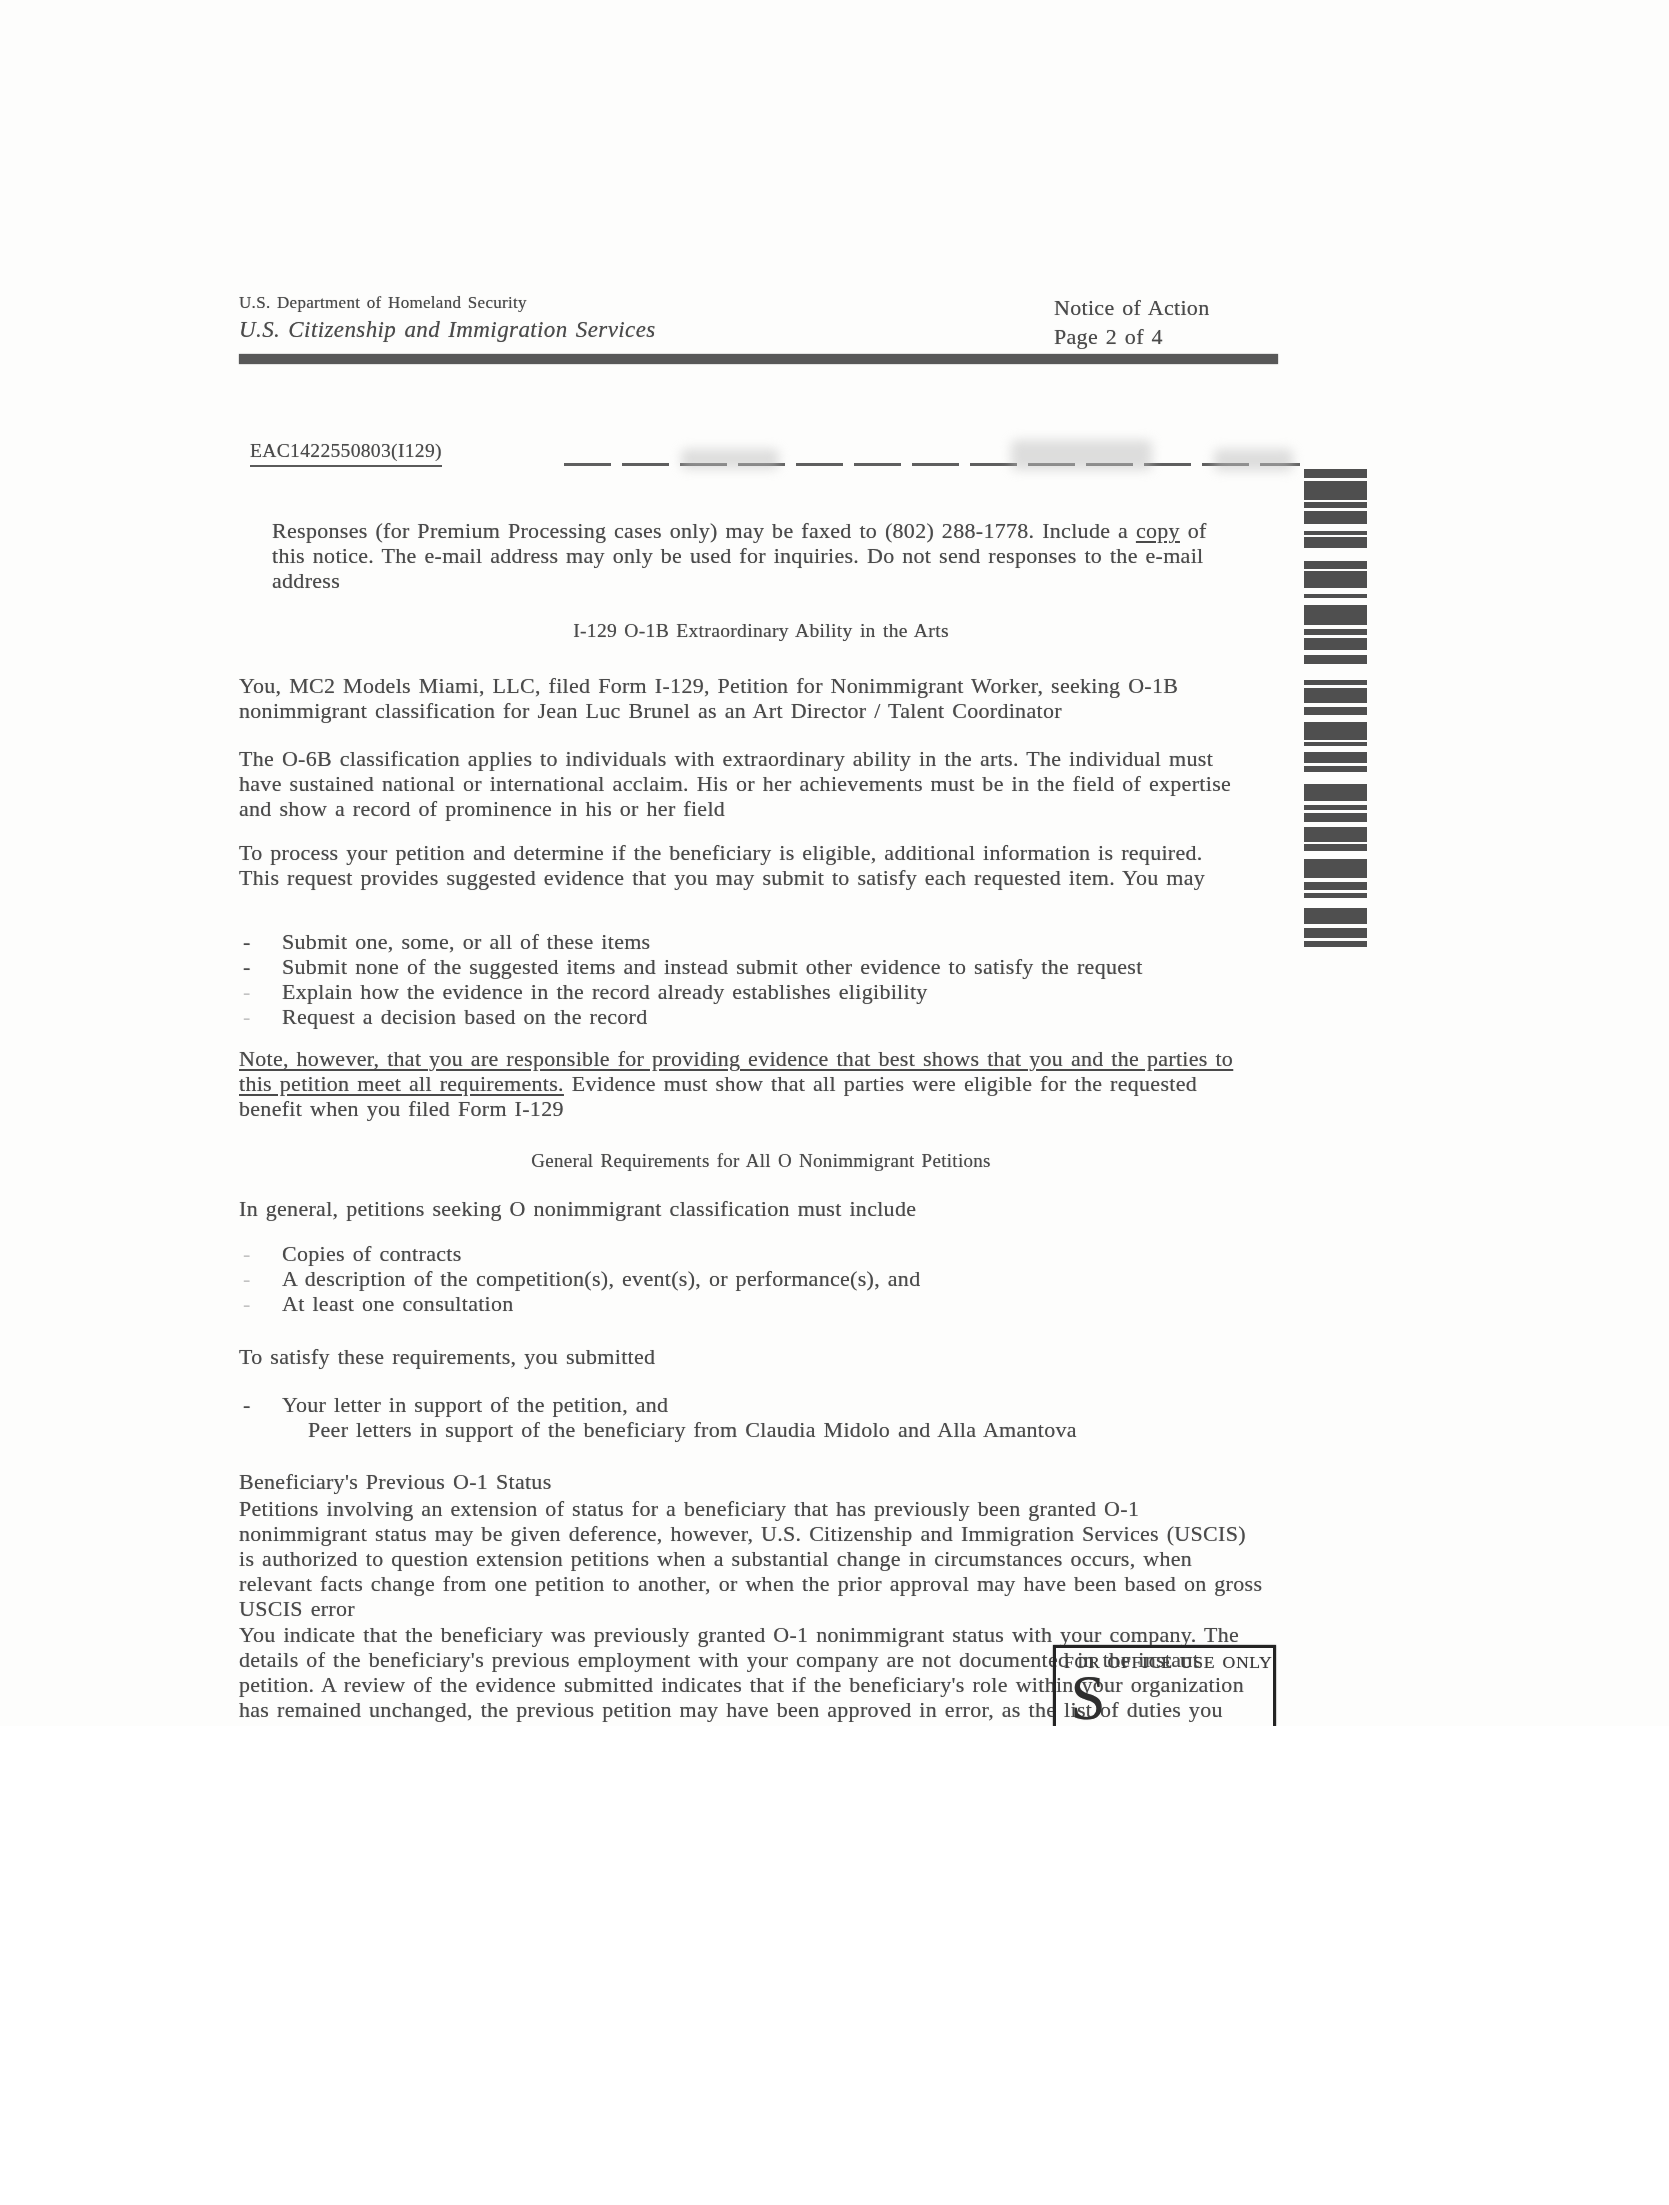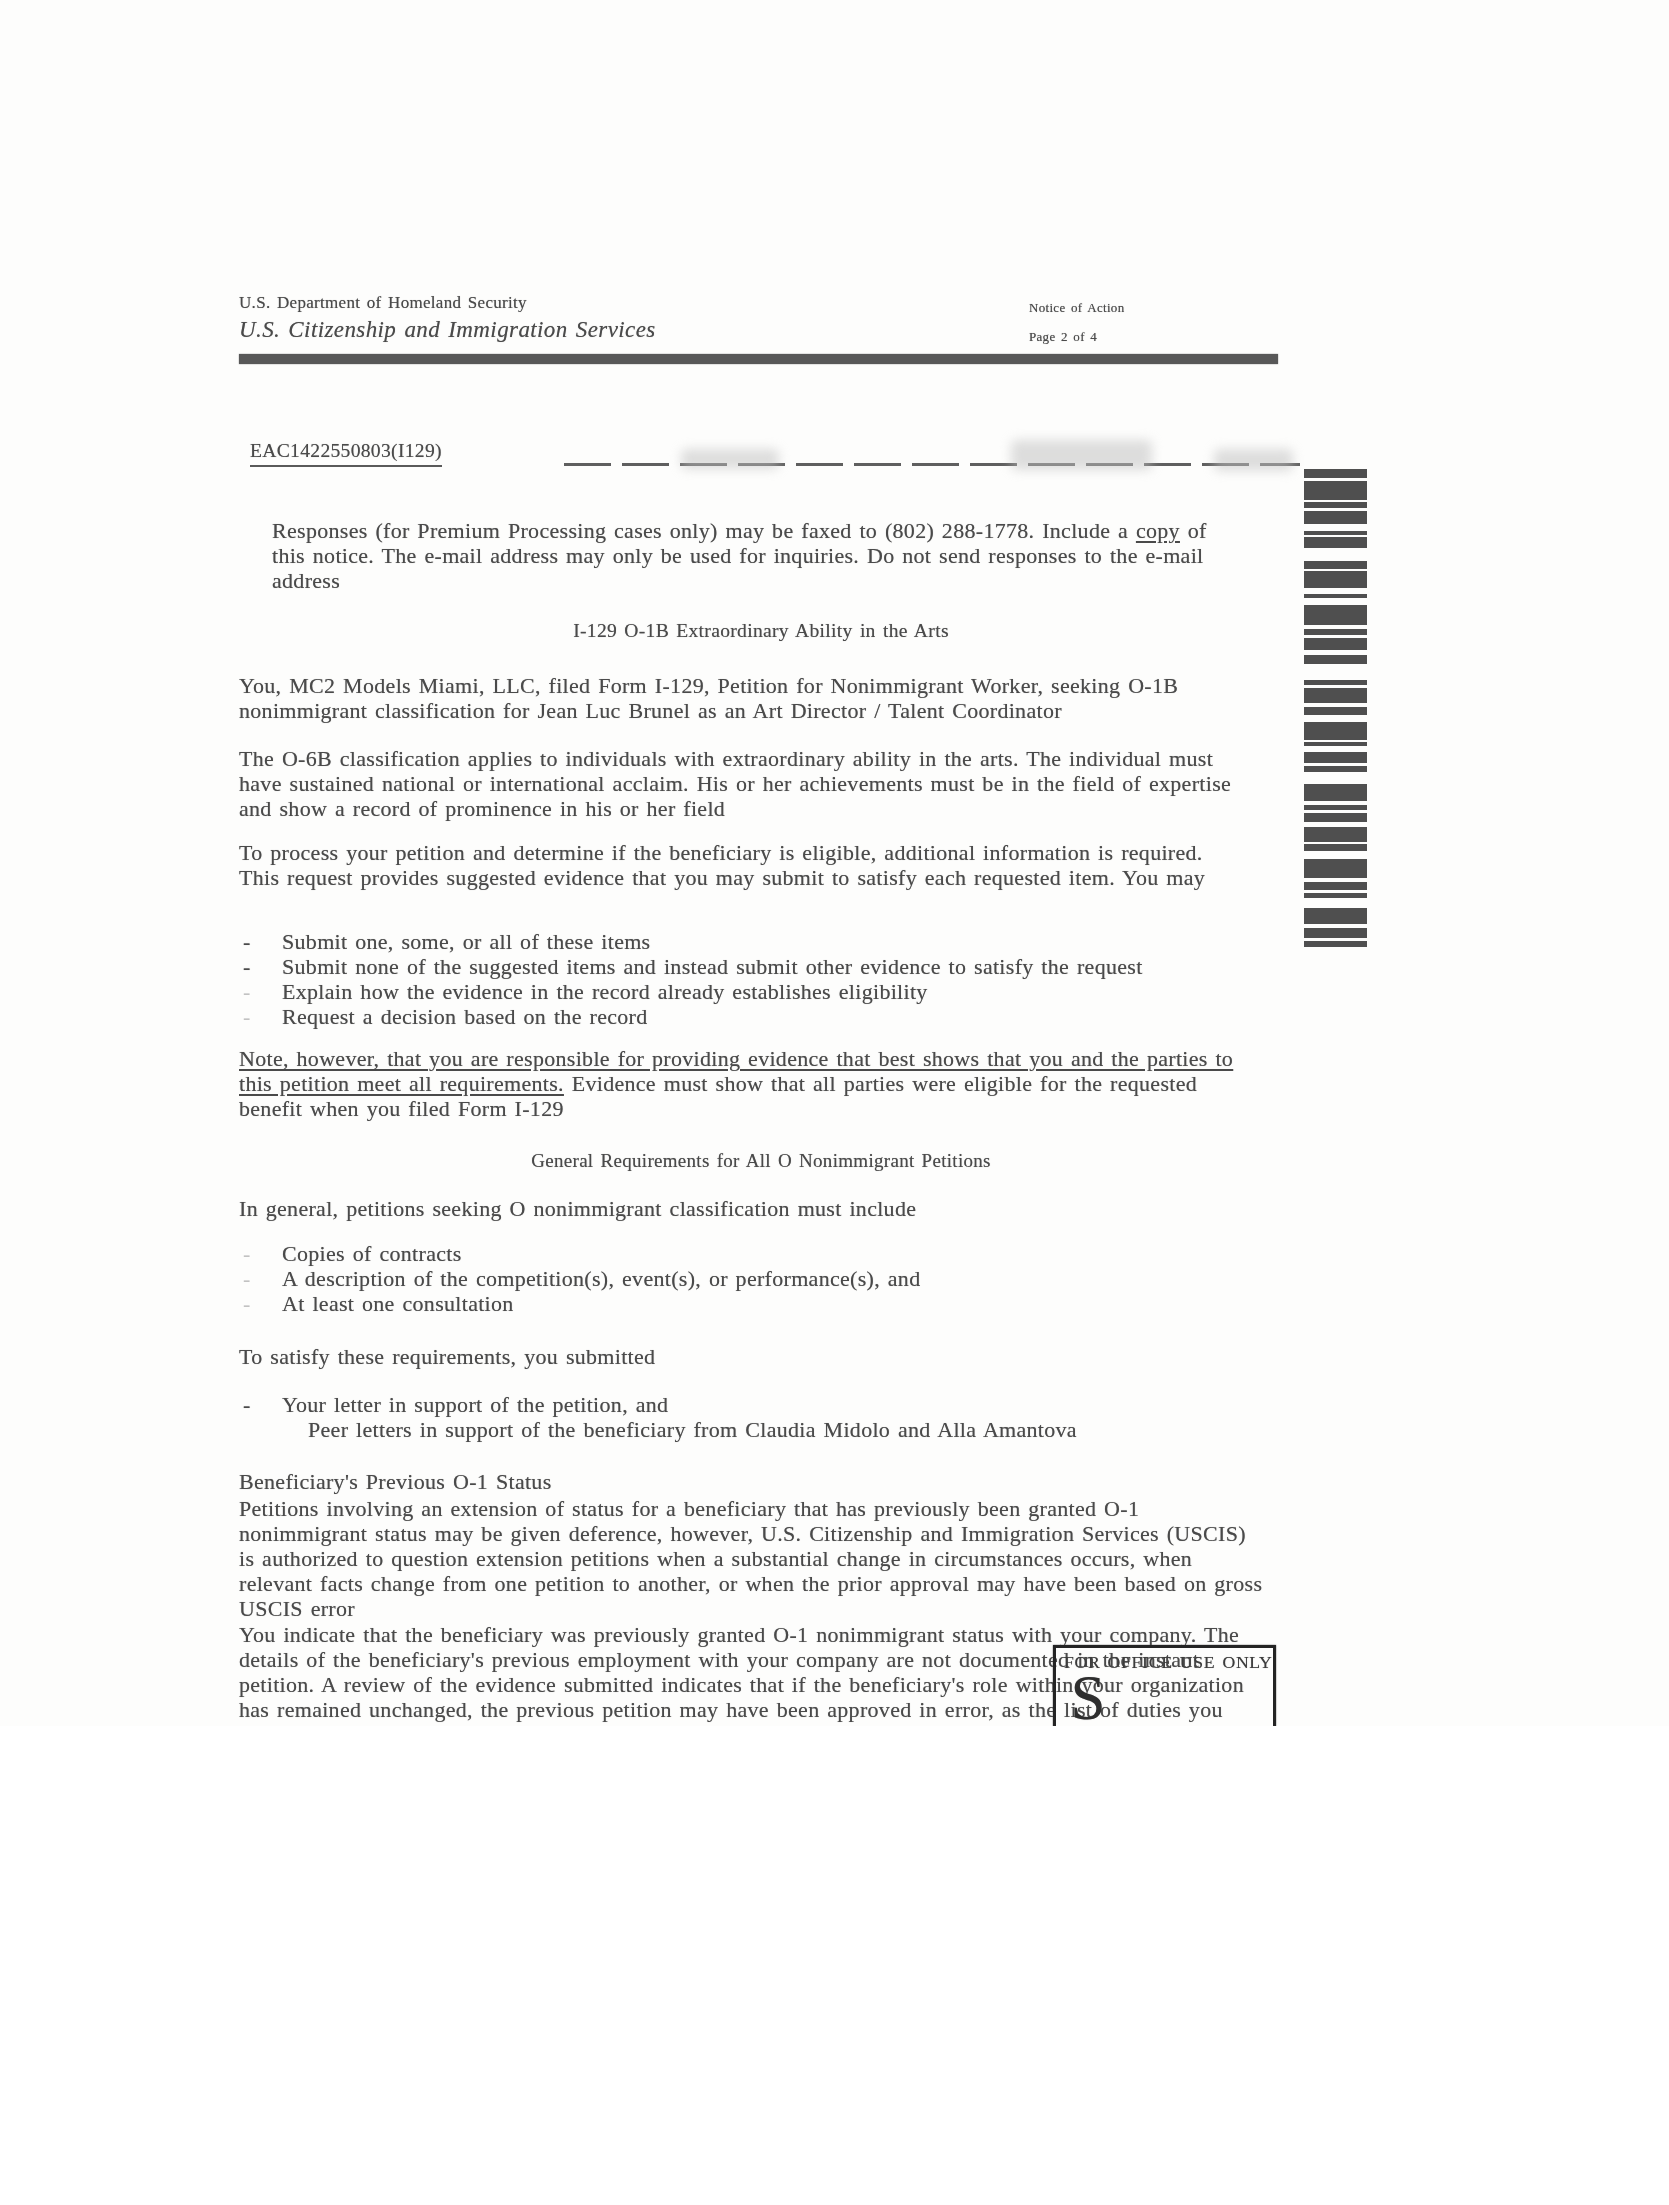"Notice of Action" .hdr-right { font-size: 13px -> 22px; left: 1029px -> 1054px }
